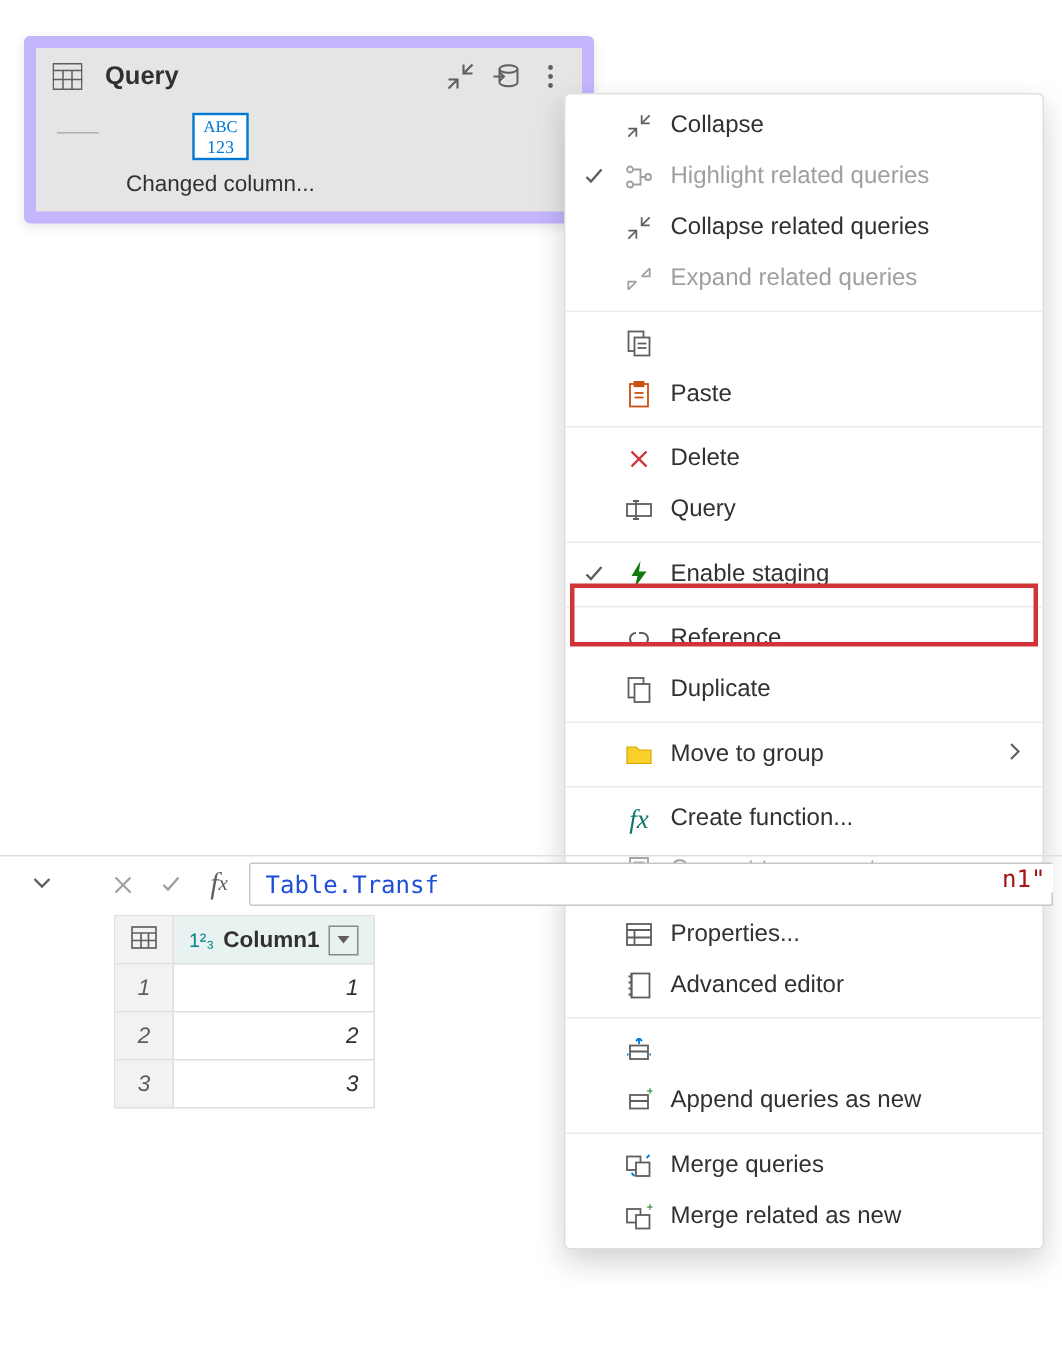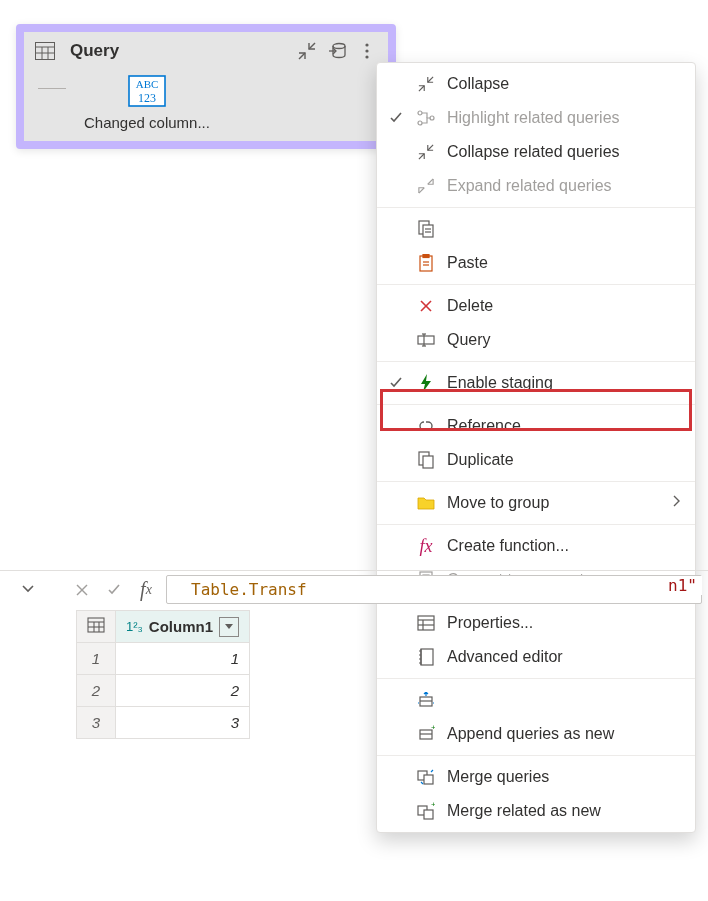"fx" .menu-item .micon { color: #be185d -> #0f766e }
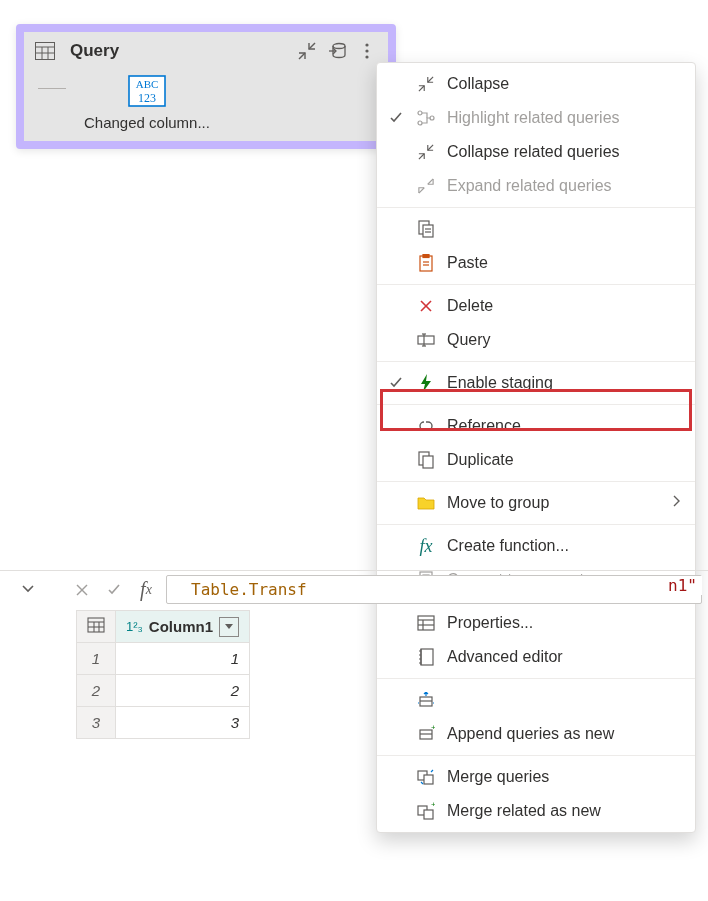"Table.Transf" .formula-box { color: #a16207 -> #1d4ed8; padding: 4px 24px -> 4px 10px }
